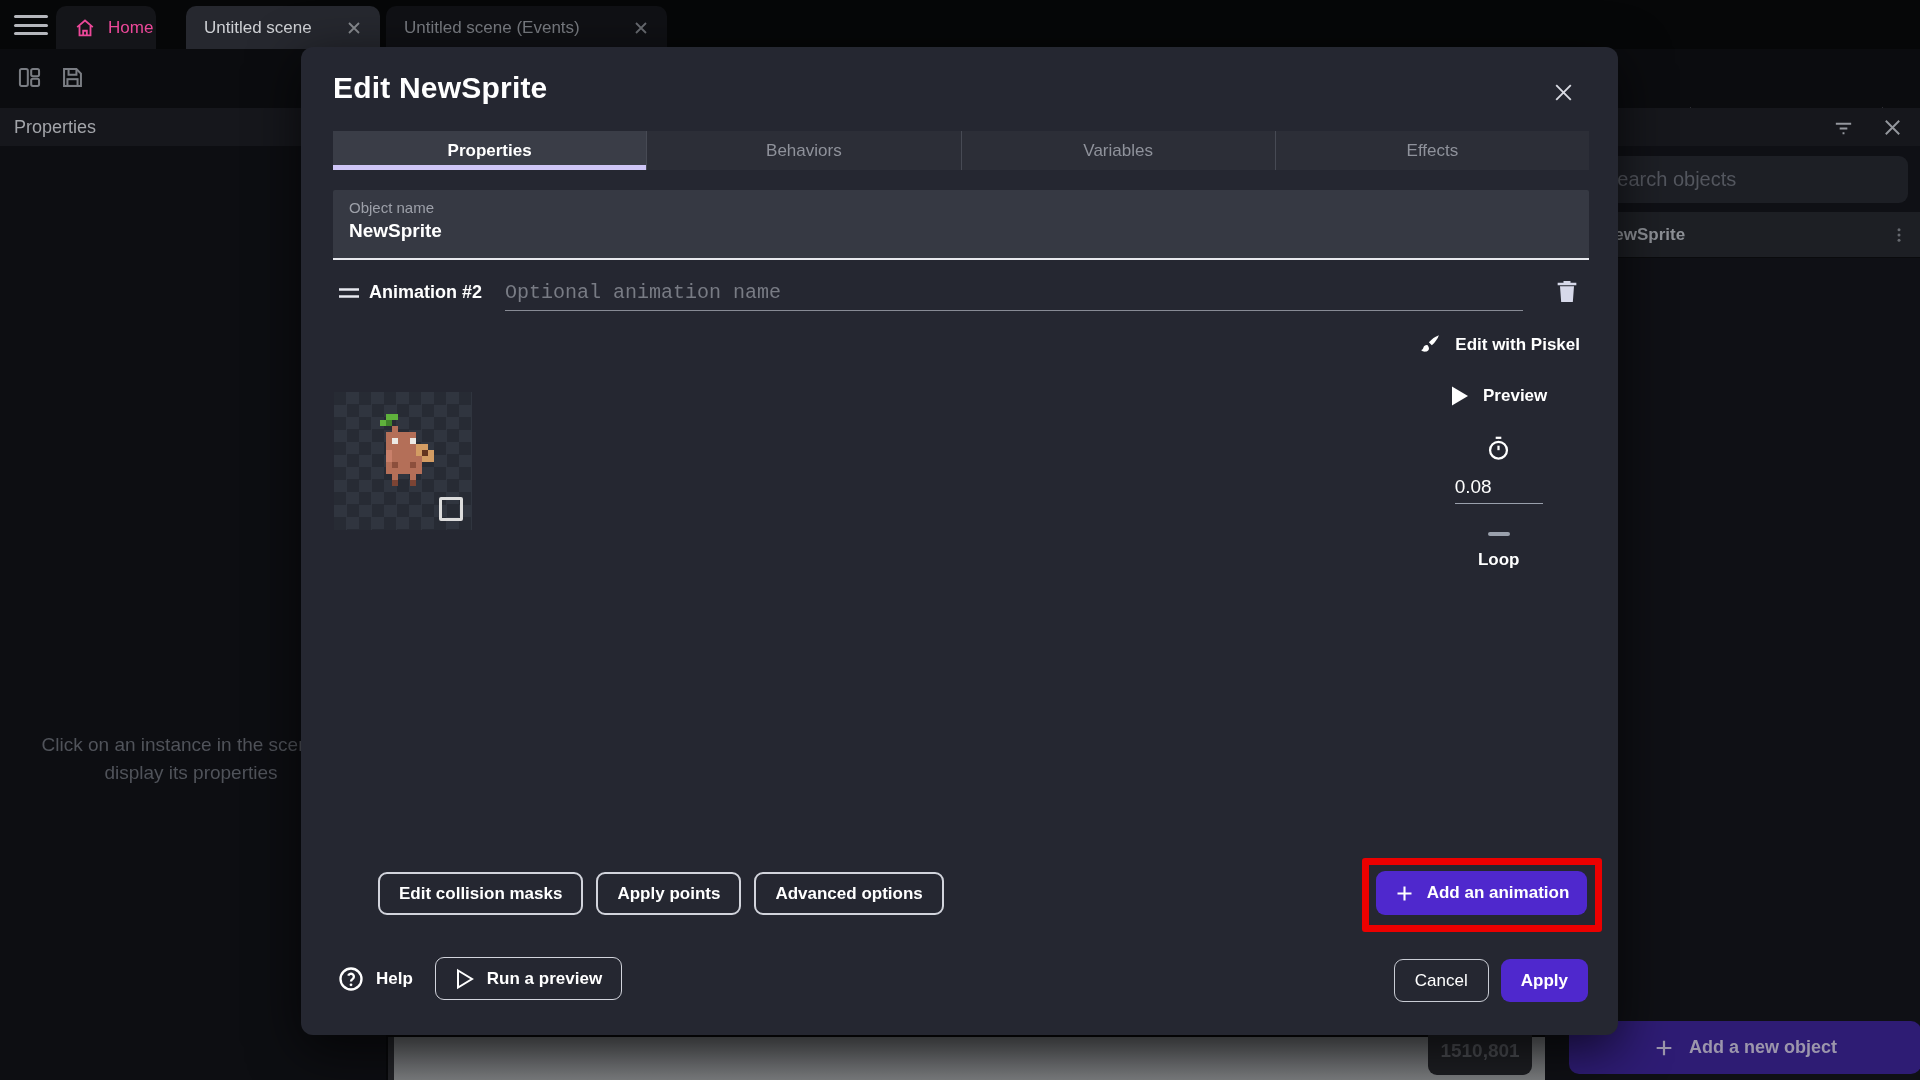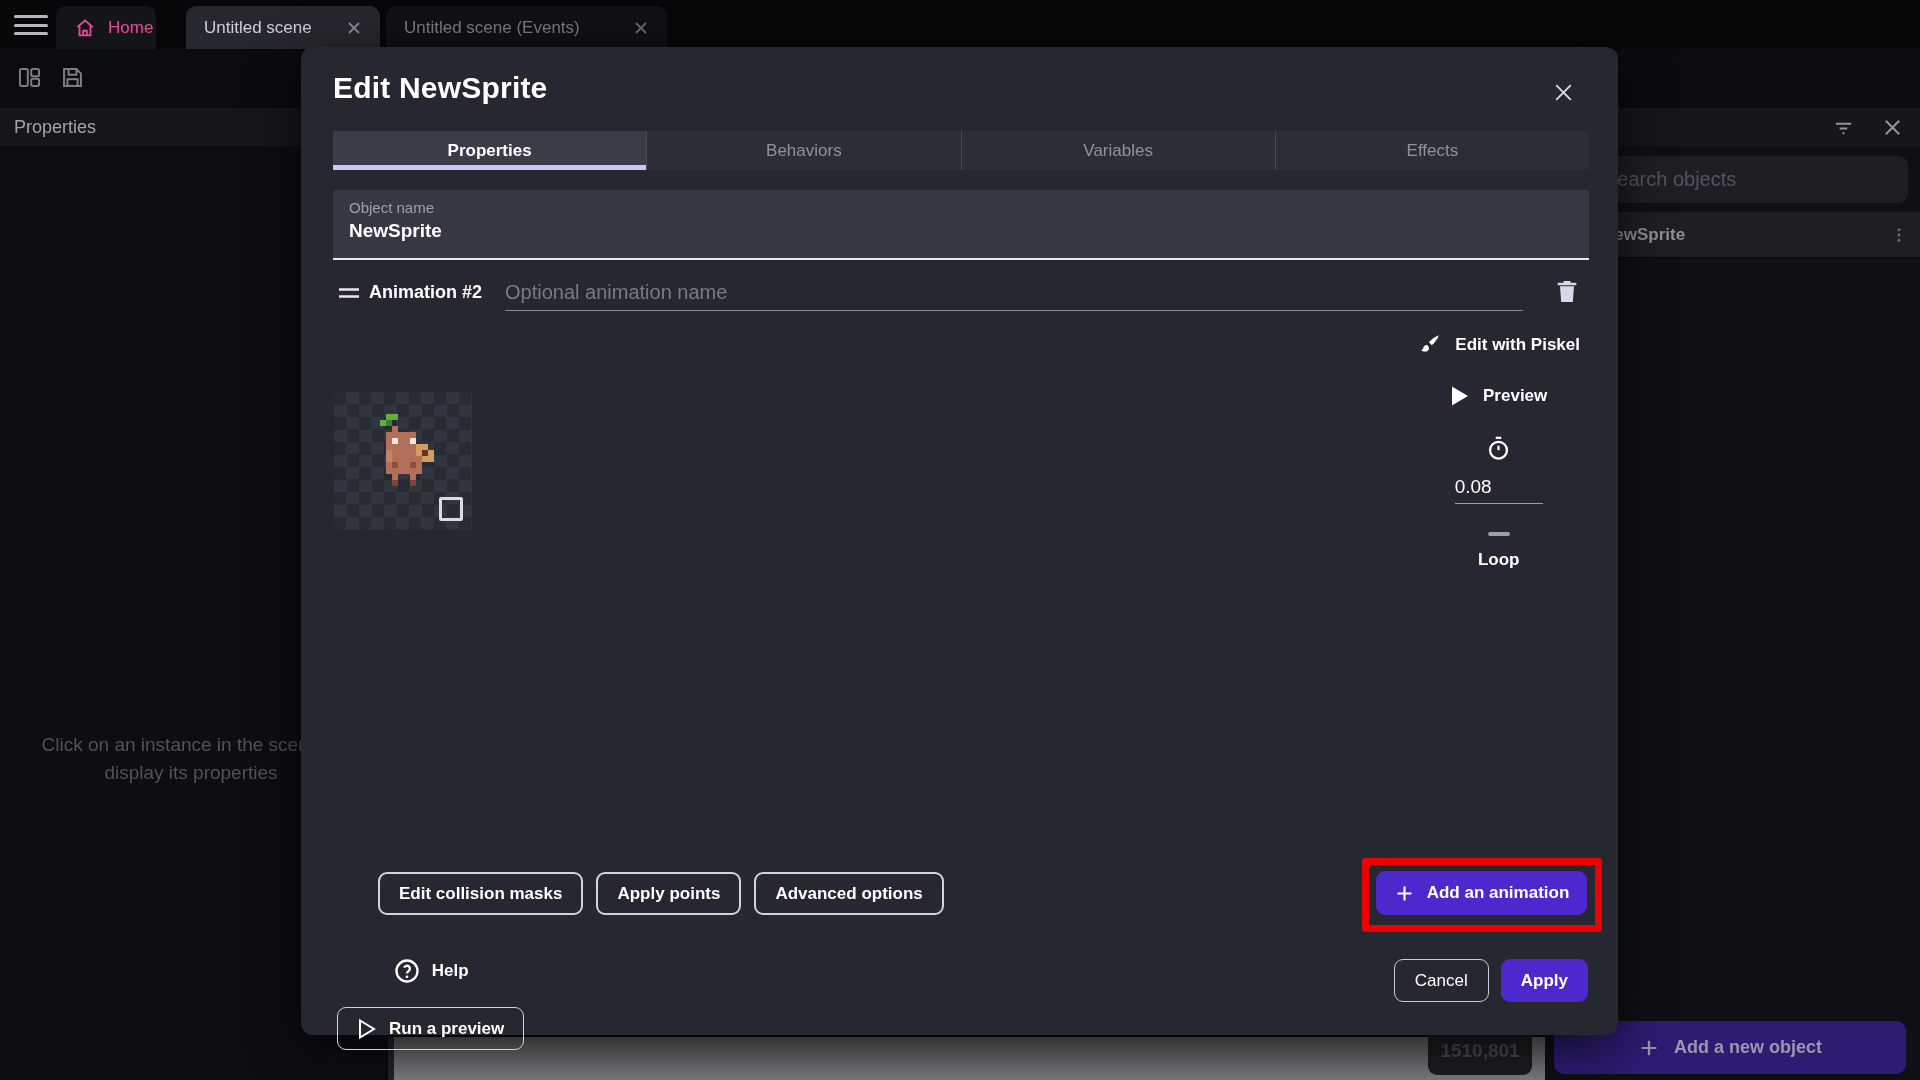"Optional animation name" .anim-input input { font-family: Liberation Sans, sans-serif -> Liberation Mono, monospace }
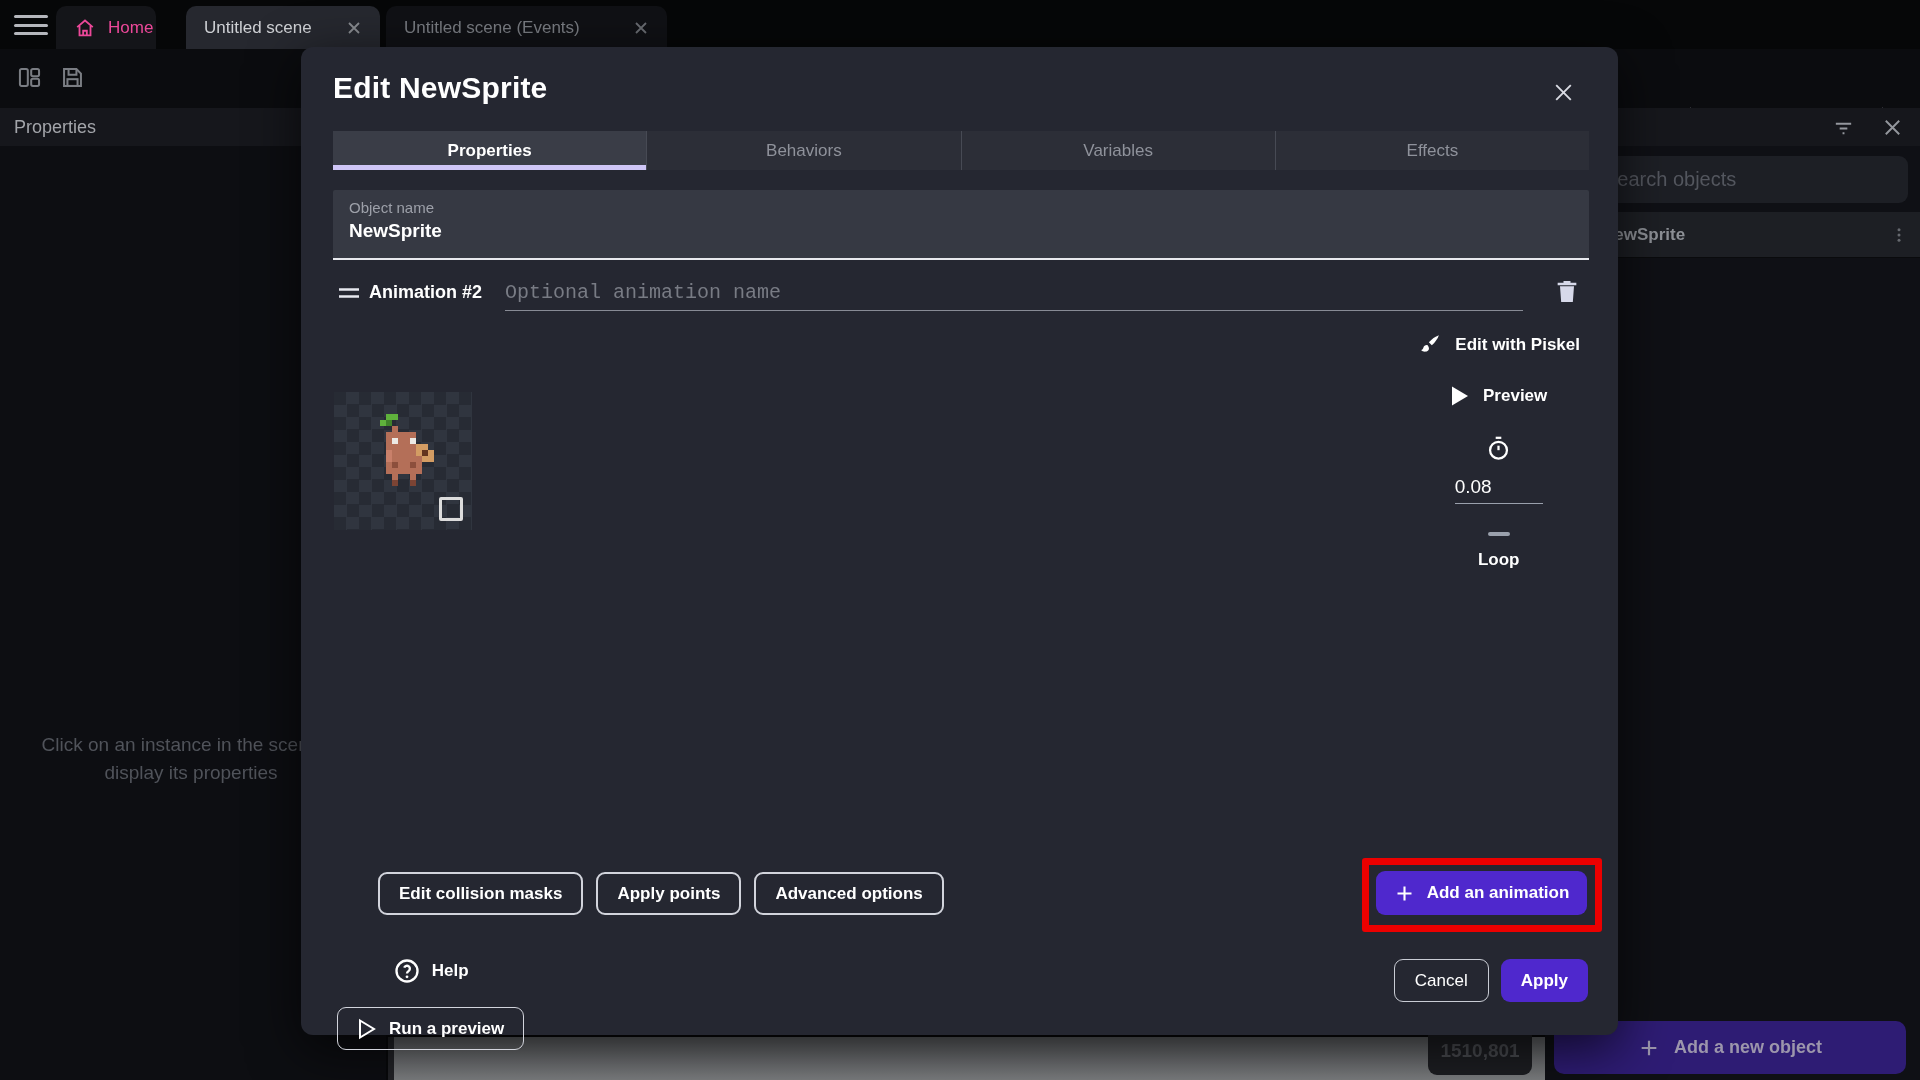"Help" .footer-left { flex-direction: column -> none }
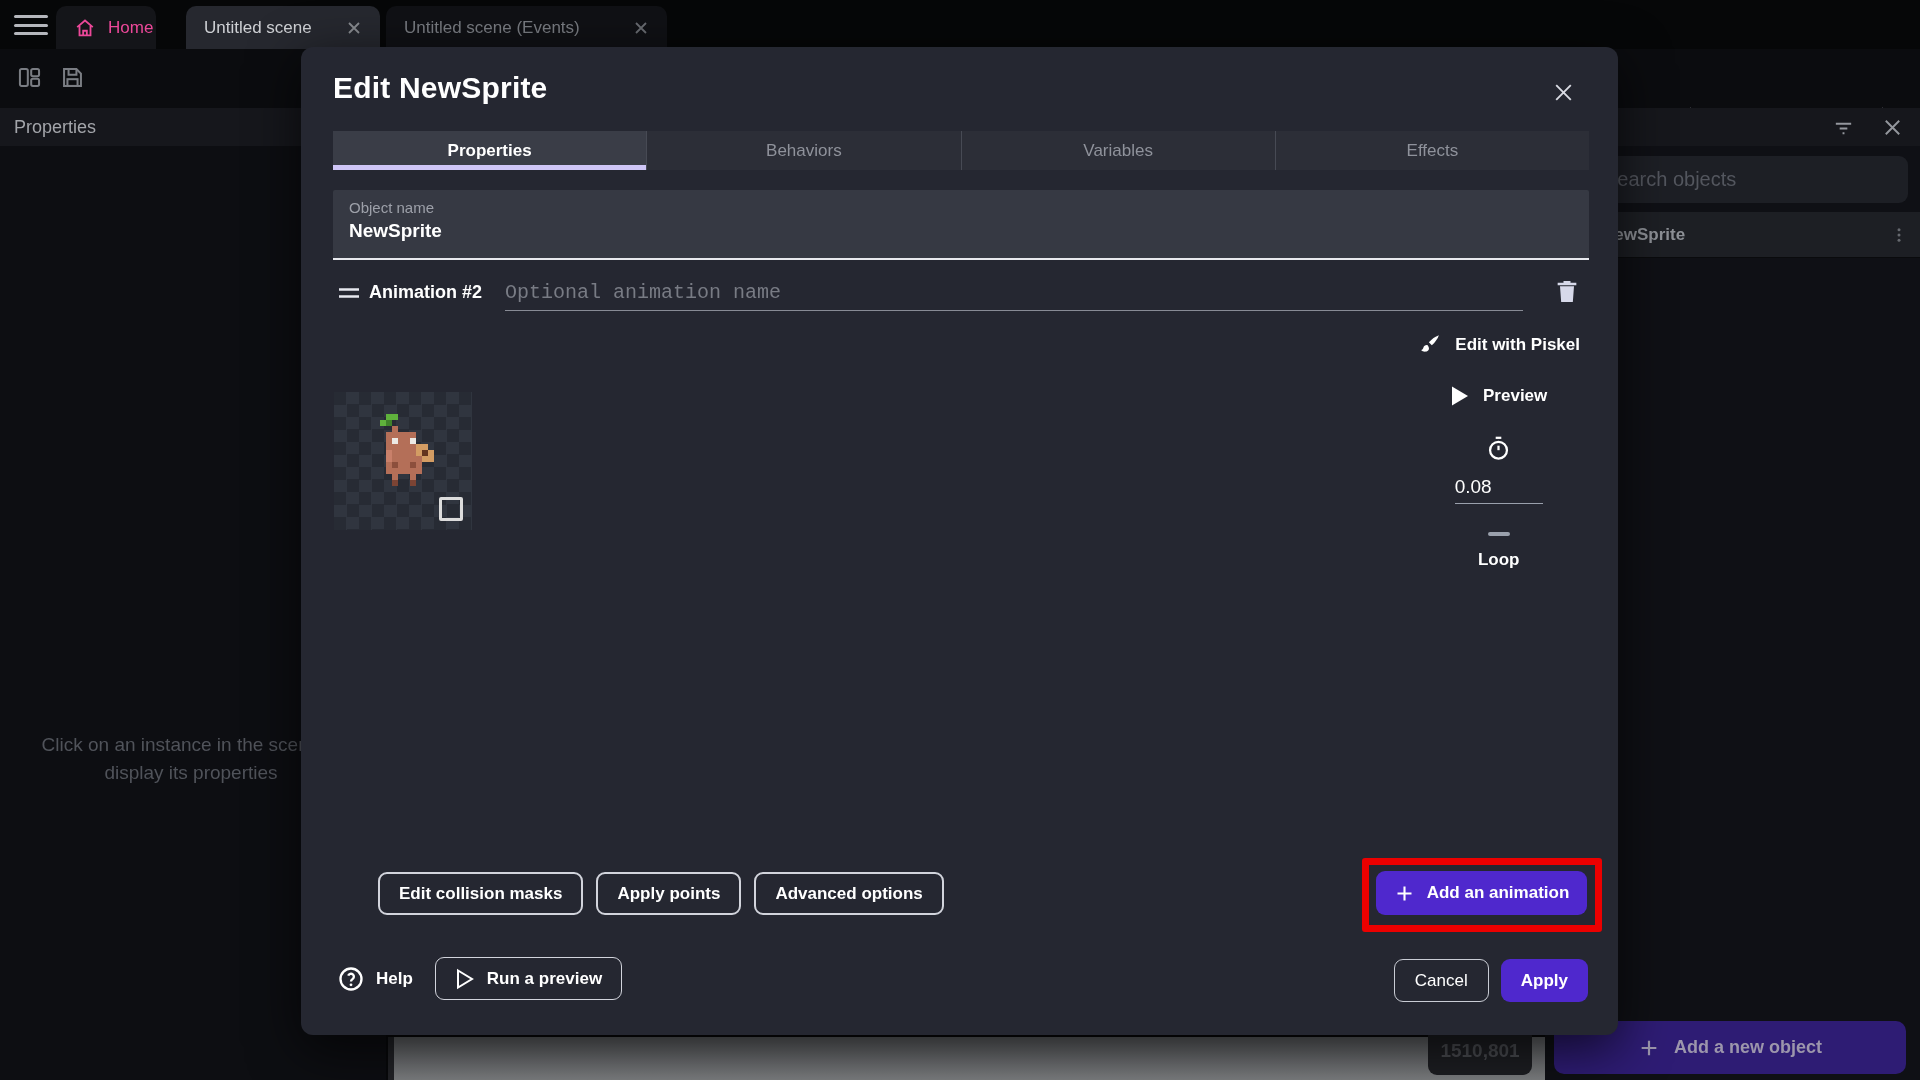"Add a new object" .add-object-btn { left: 9px -> 24px }
